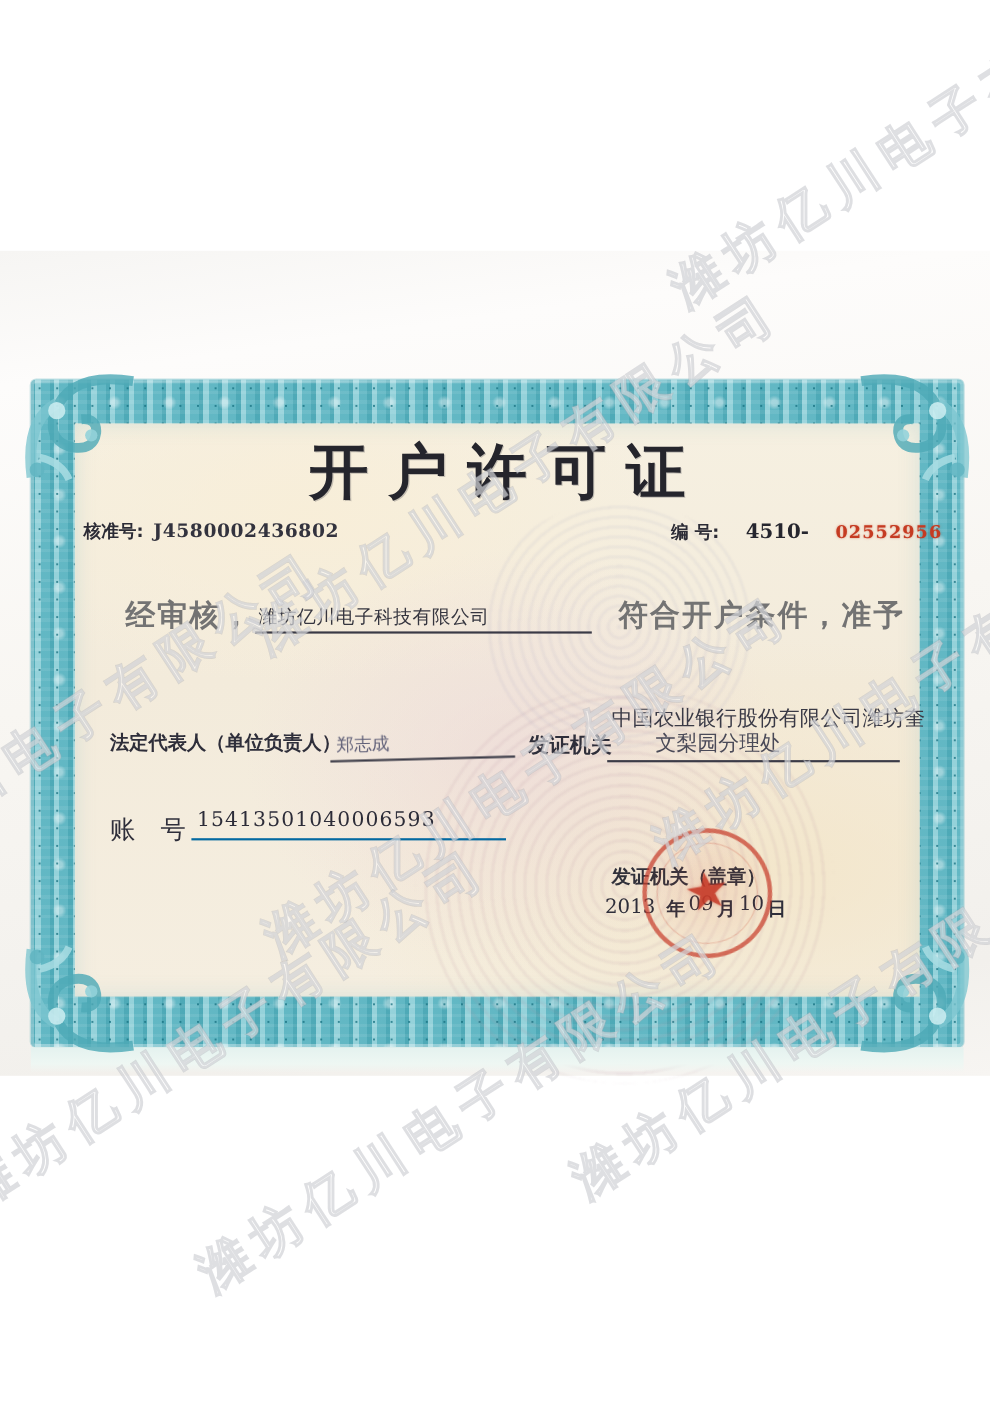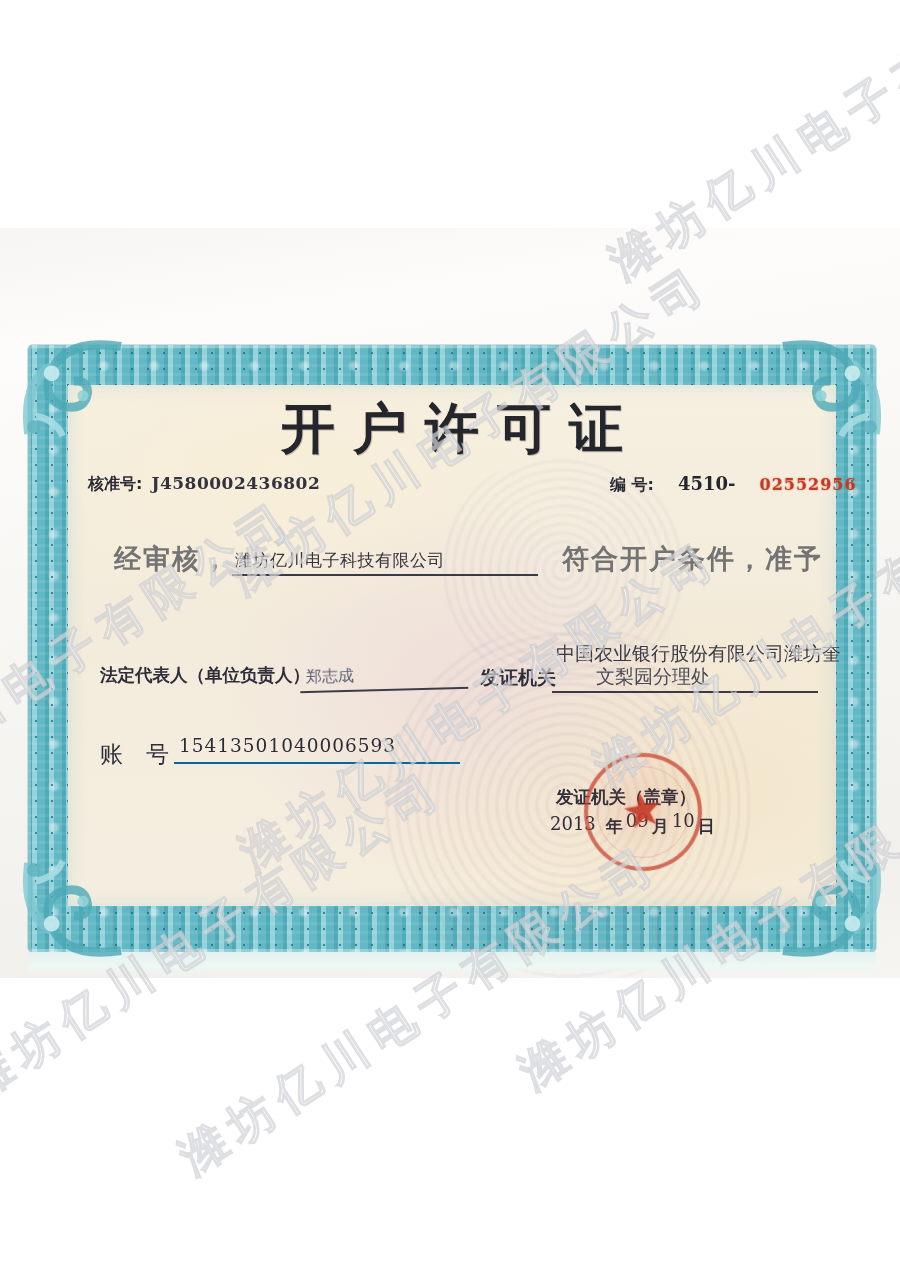"核准号:" .approval { left: 60px -> 48px }
